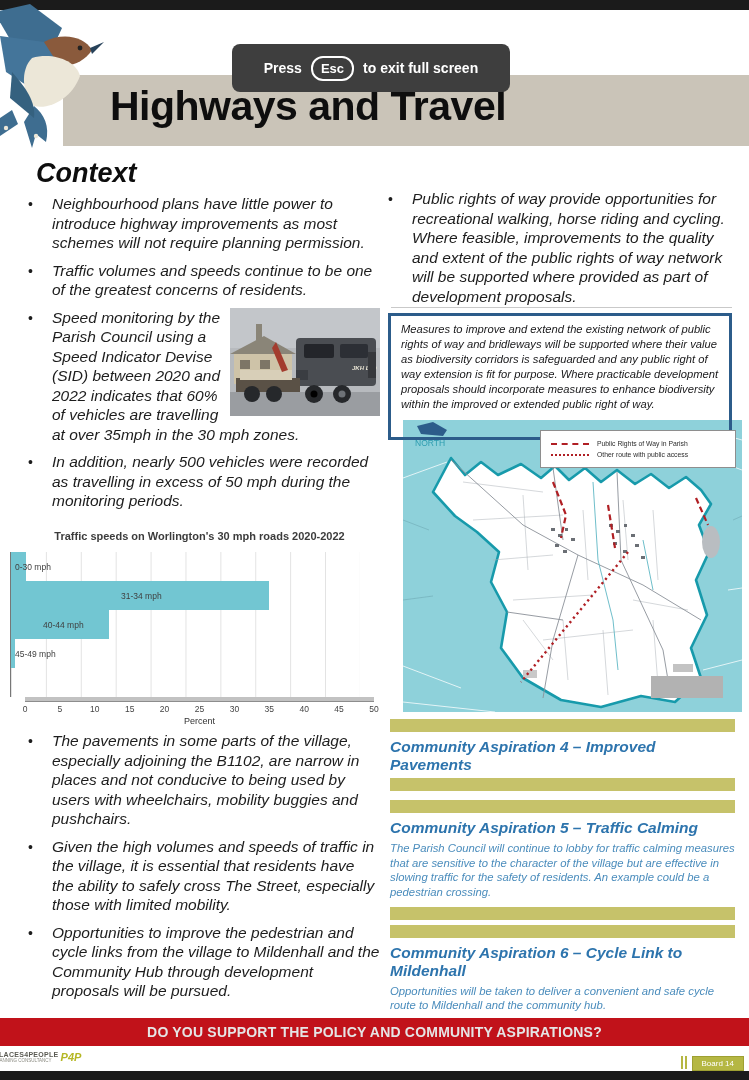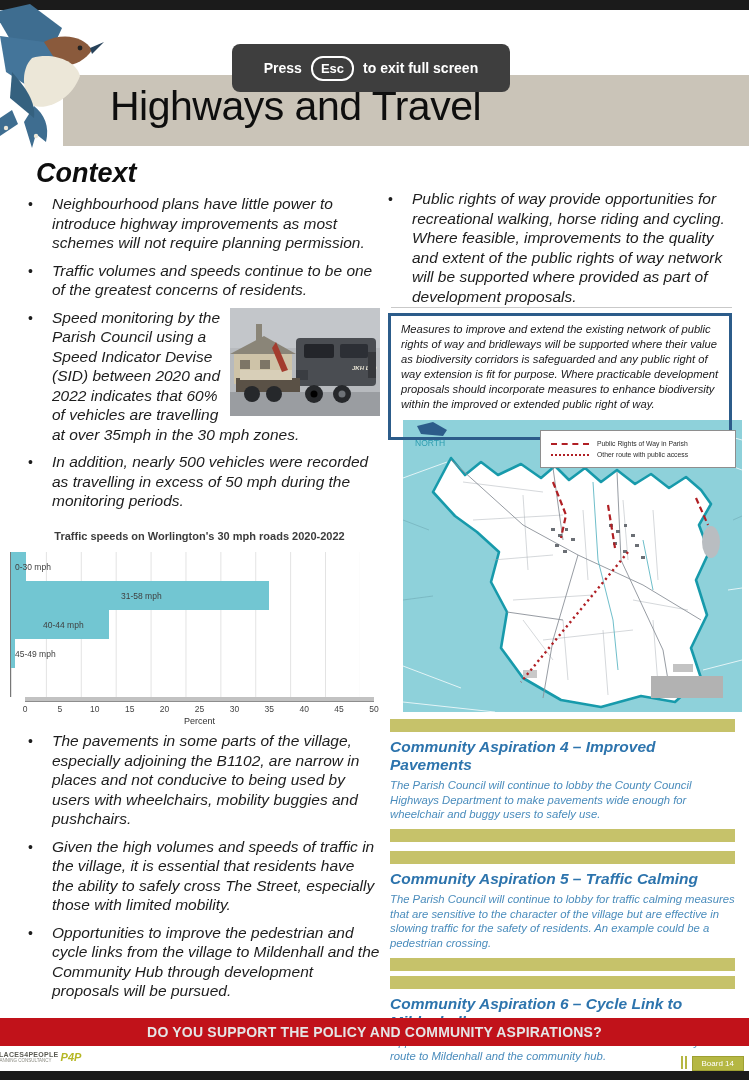"Highways and Travel" .page-title { font-weight: 400 -> 700 }
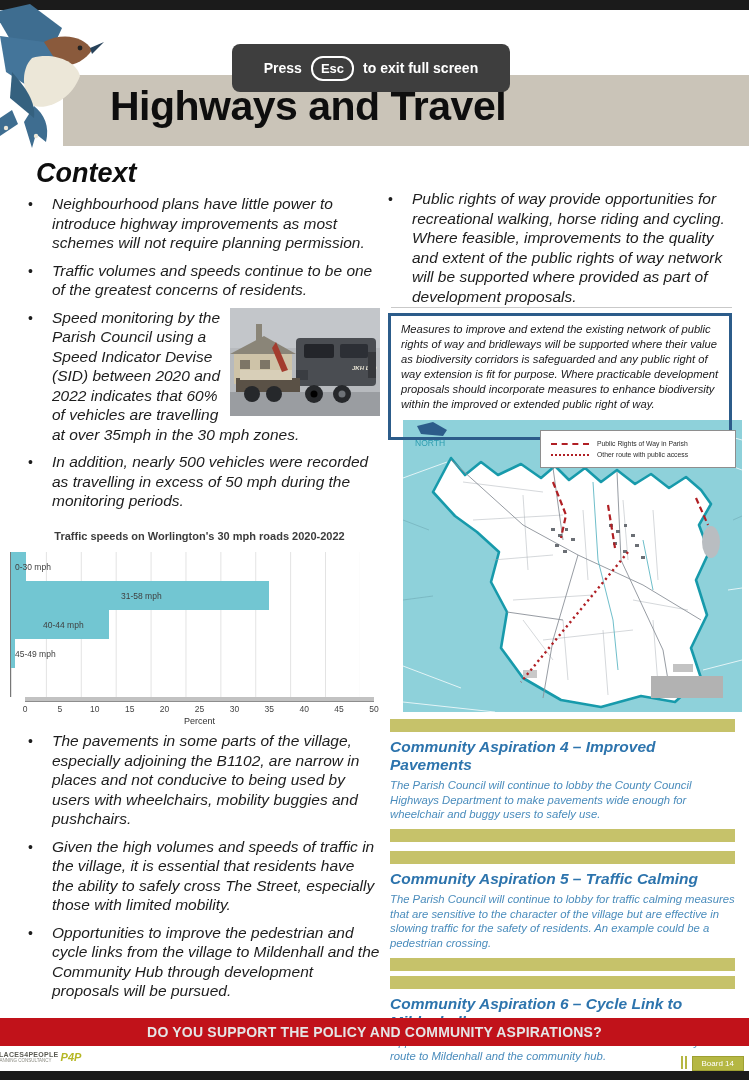"31-58 mph" span.chart-bar-label { text: 31-58 -> 31-34 }
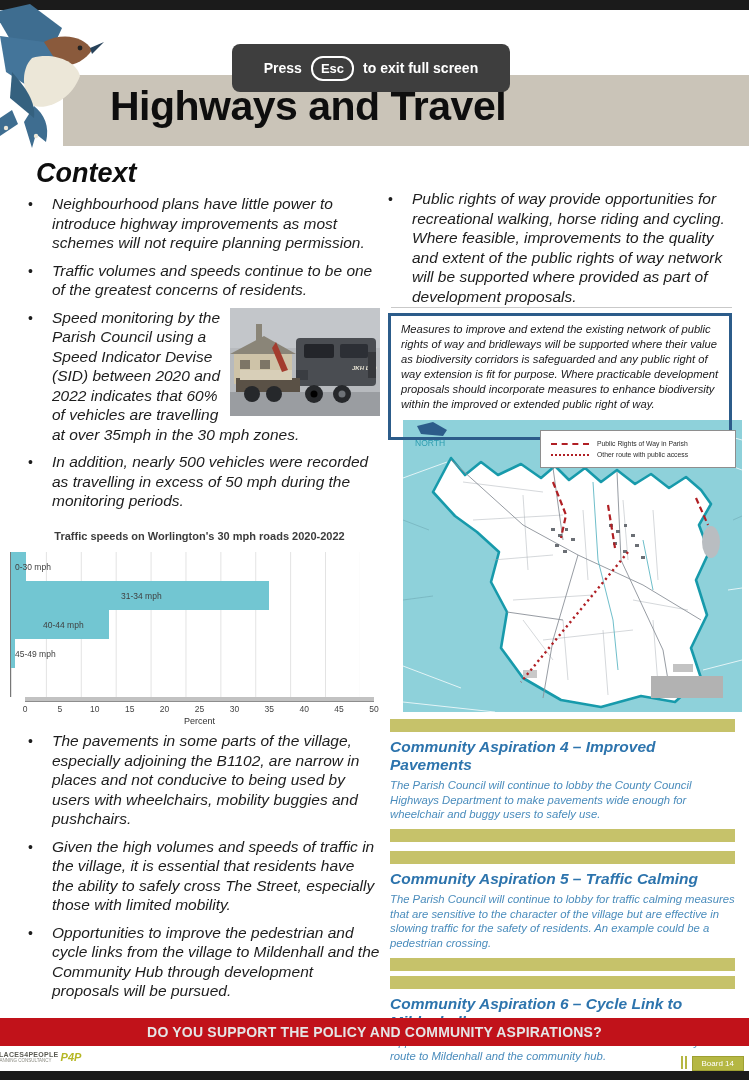"The Parish Council will continue to lobby the" div.asp-body { html: <div>The Parish Council will continue to lobby the County Council Highways Department to make pavements wide enough for wheelchair and buggy users to safely use.</div> -> none }
